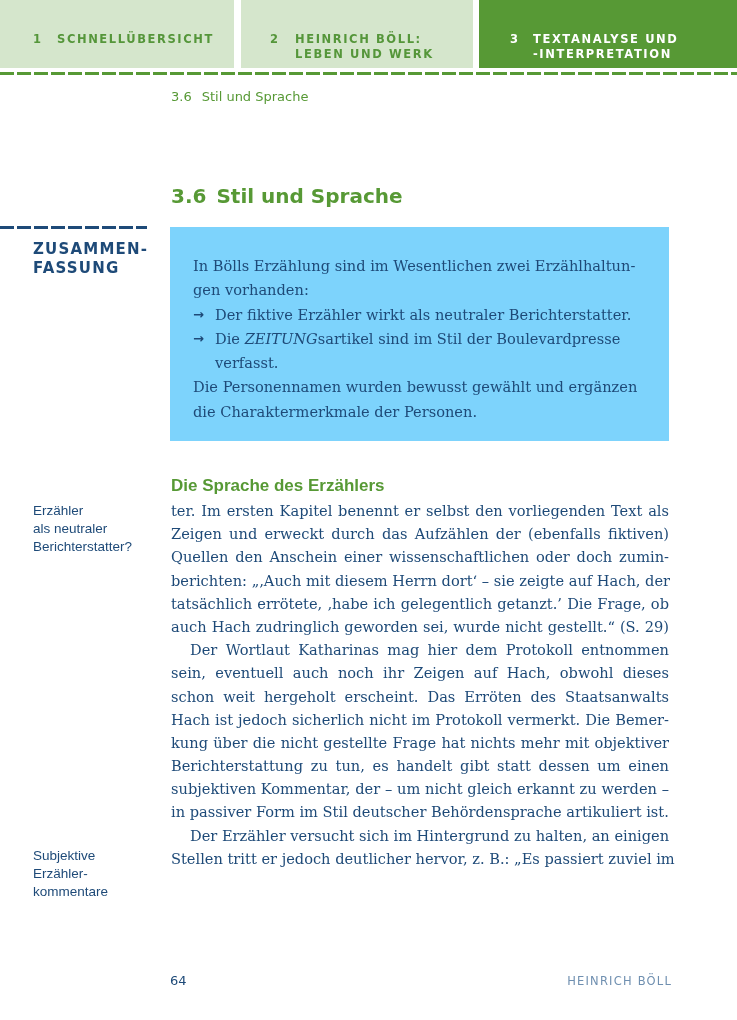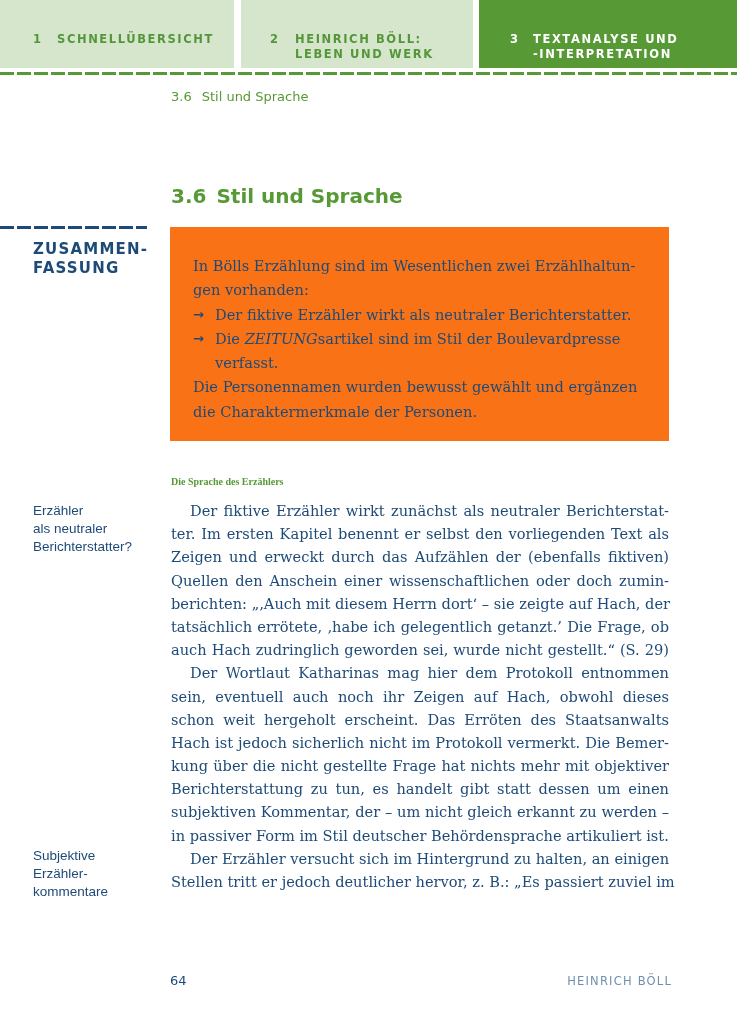"In Bölls Erzählung sind im" .summary-box { background: #f97316 -> #7dd3fc }
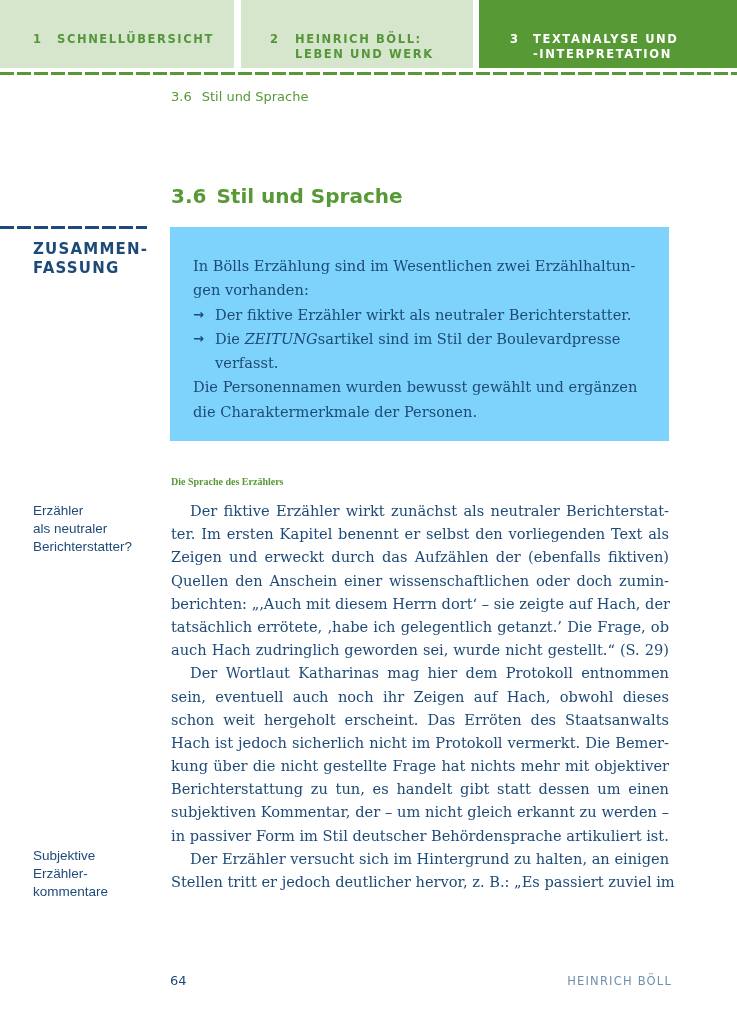"Die Sprache des Erzählers" .subheading { font-family: Liberation Serif, serif -> Liberation Sans, sans-serif; font-size: 10px -> 17px }
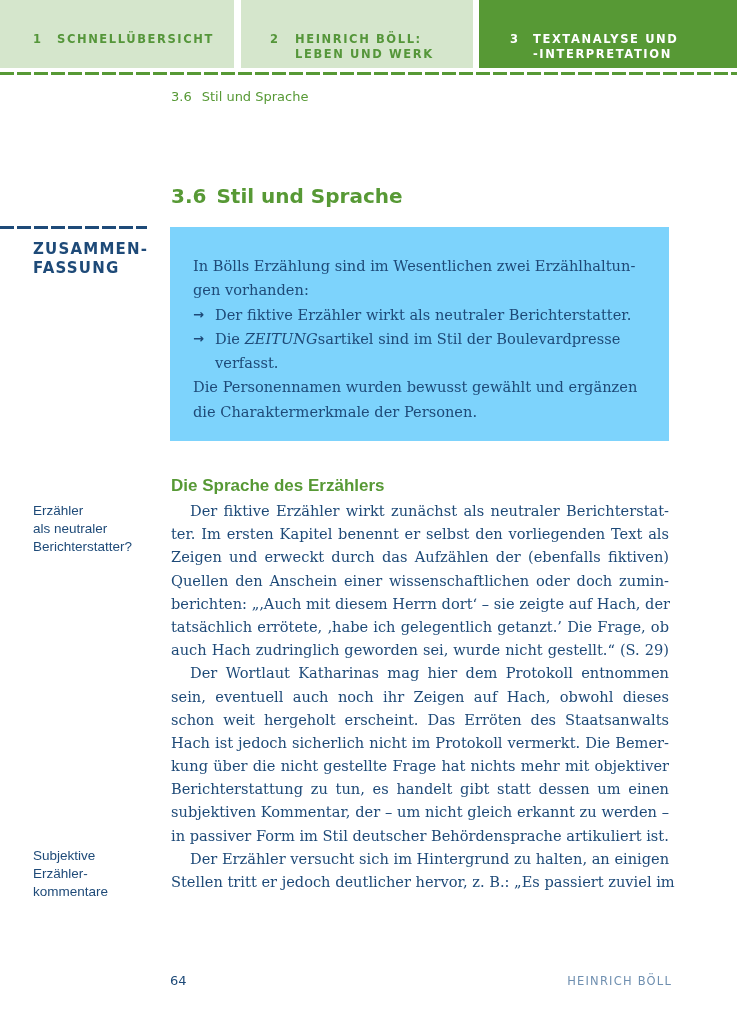"Der fiktive Erzähler wirkt zunächst" span.line { html: <span>Der fiktive Erzähler wirkt zunächst als neutraler Berichterstat-</span> -> none }
